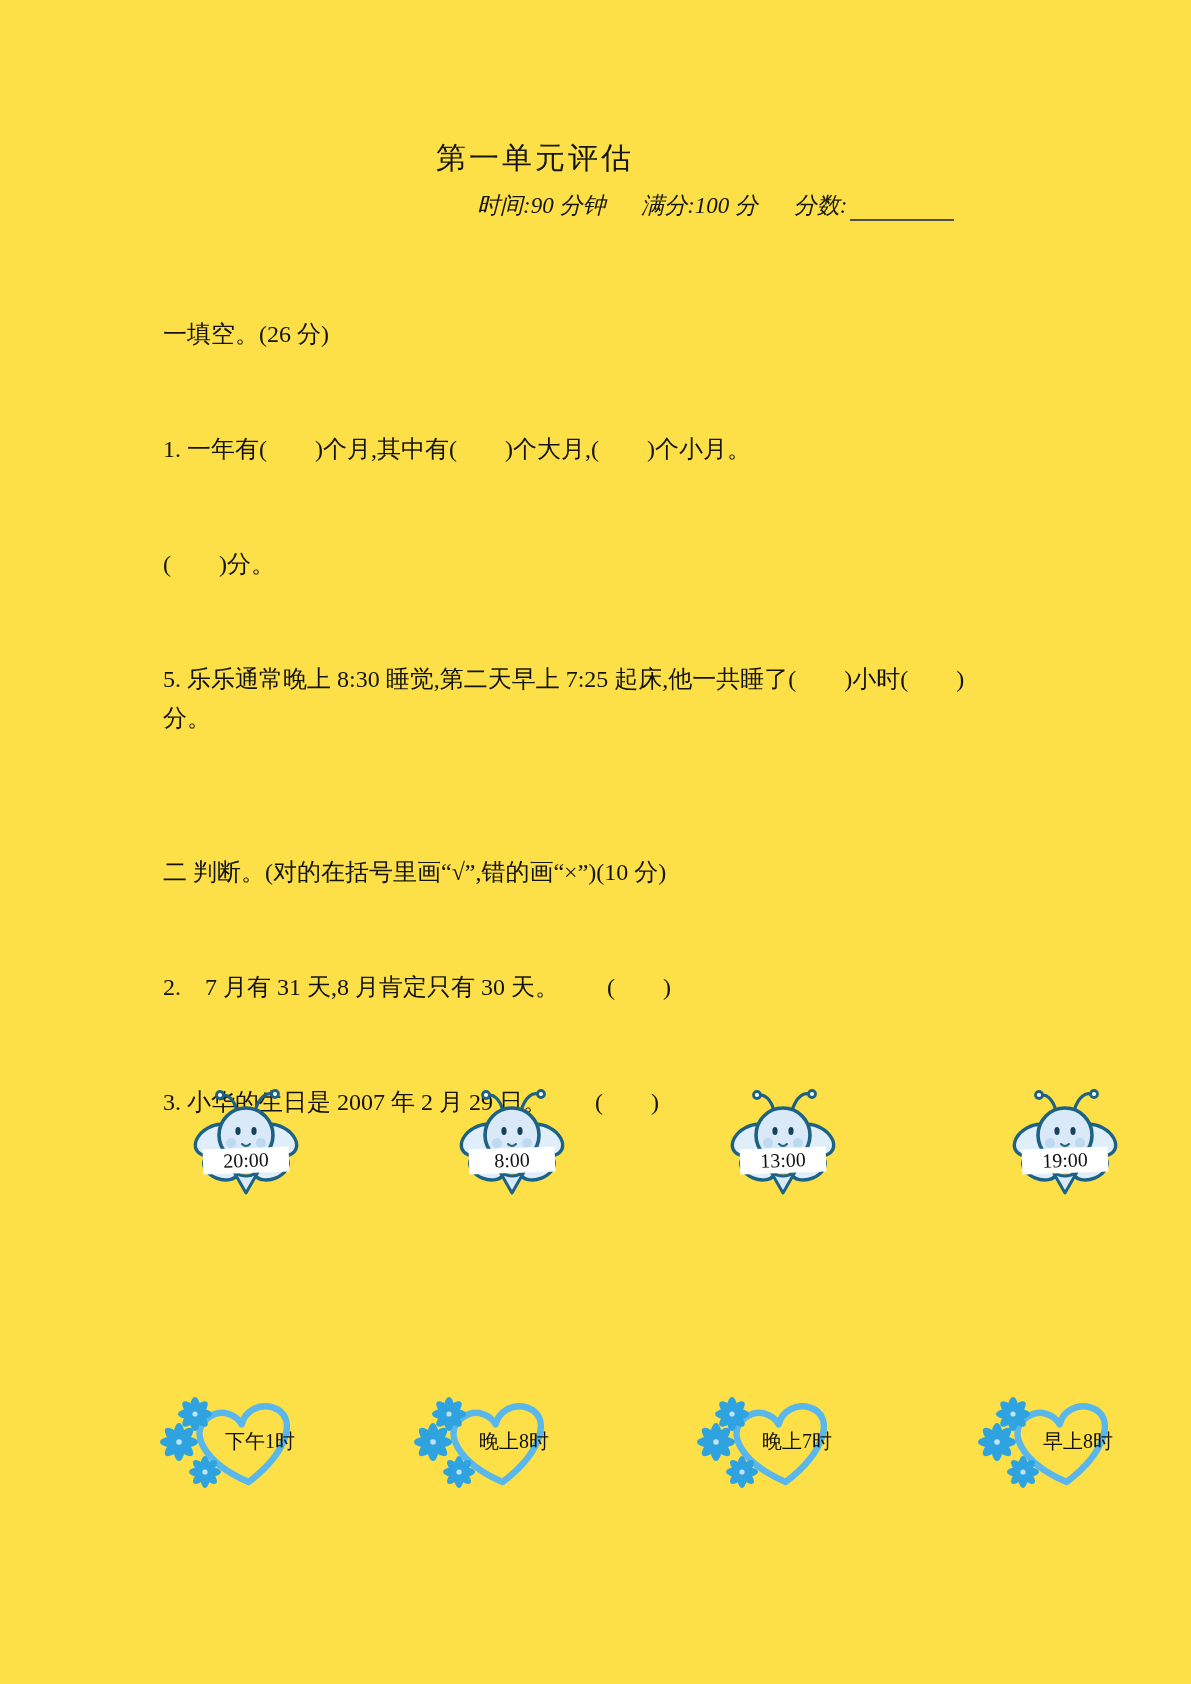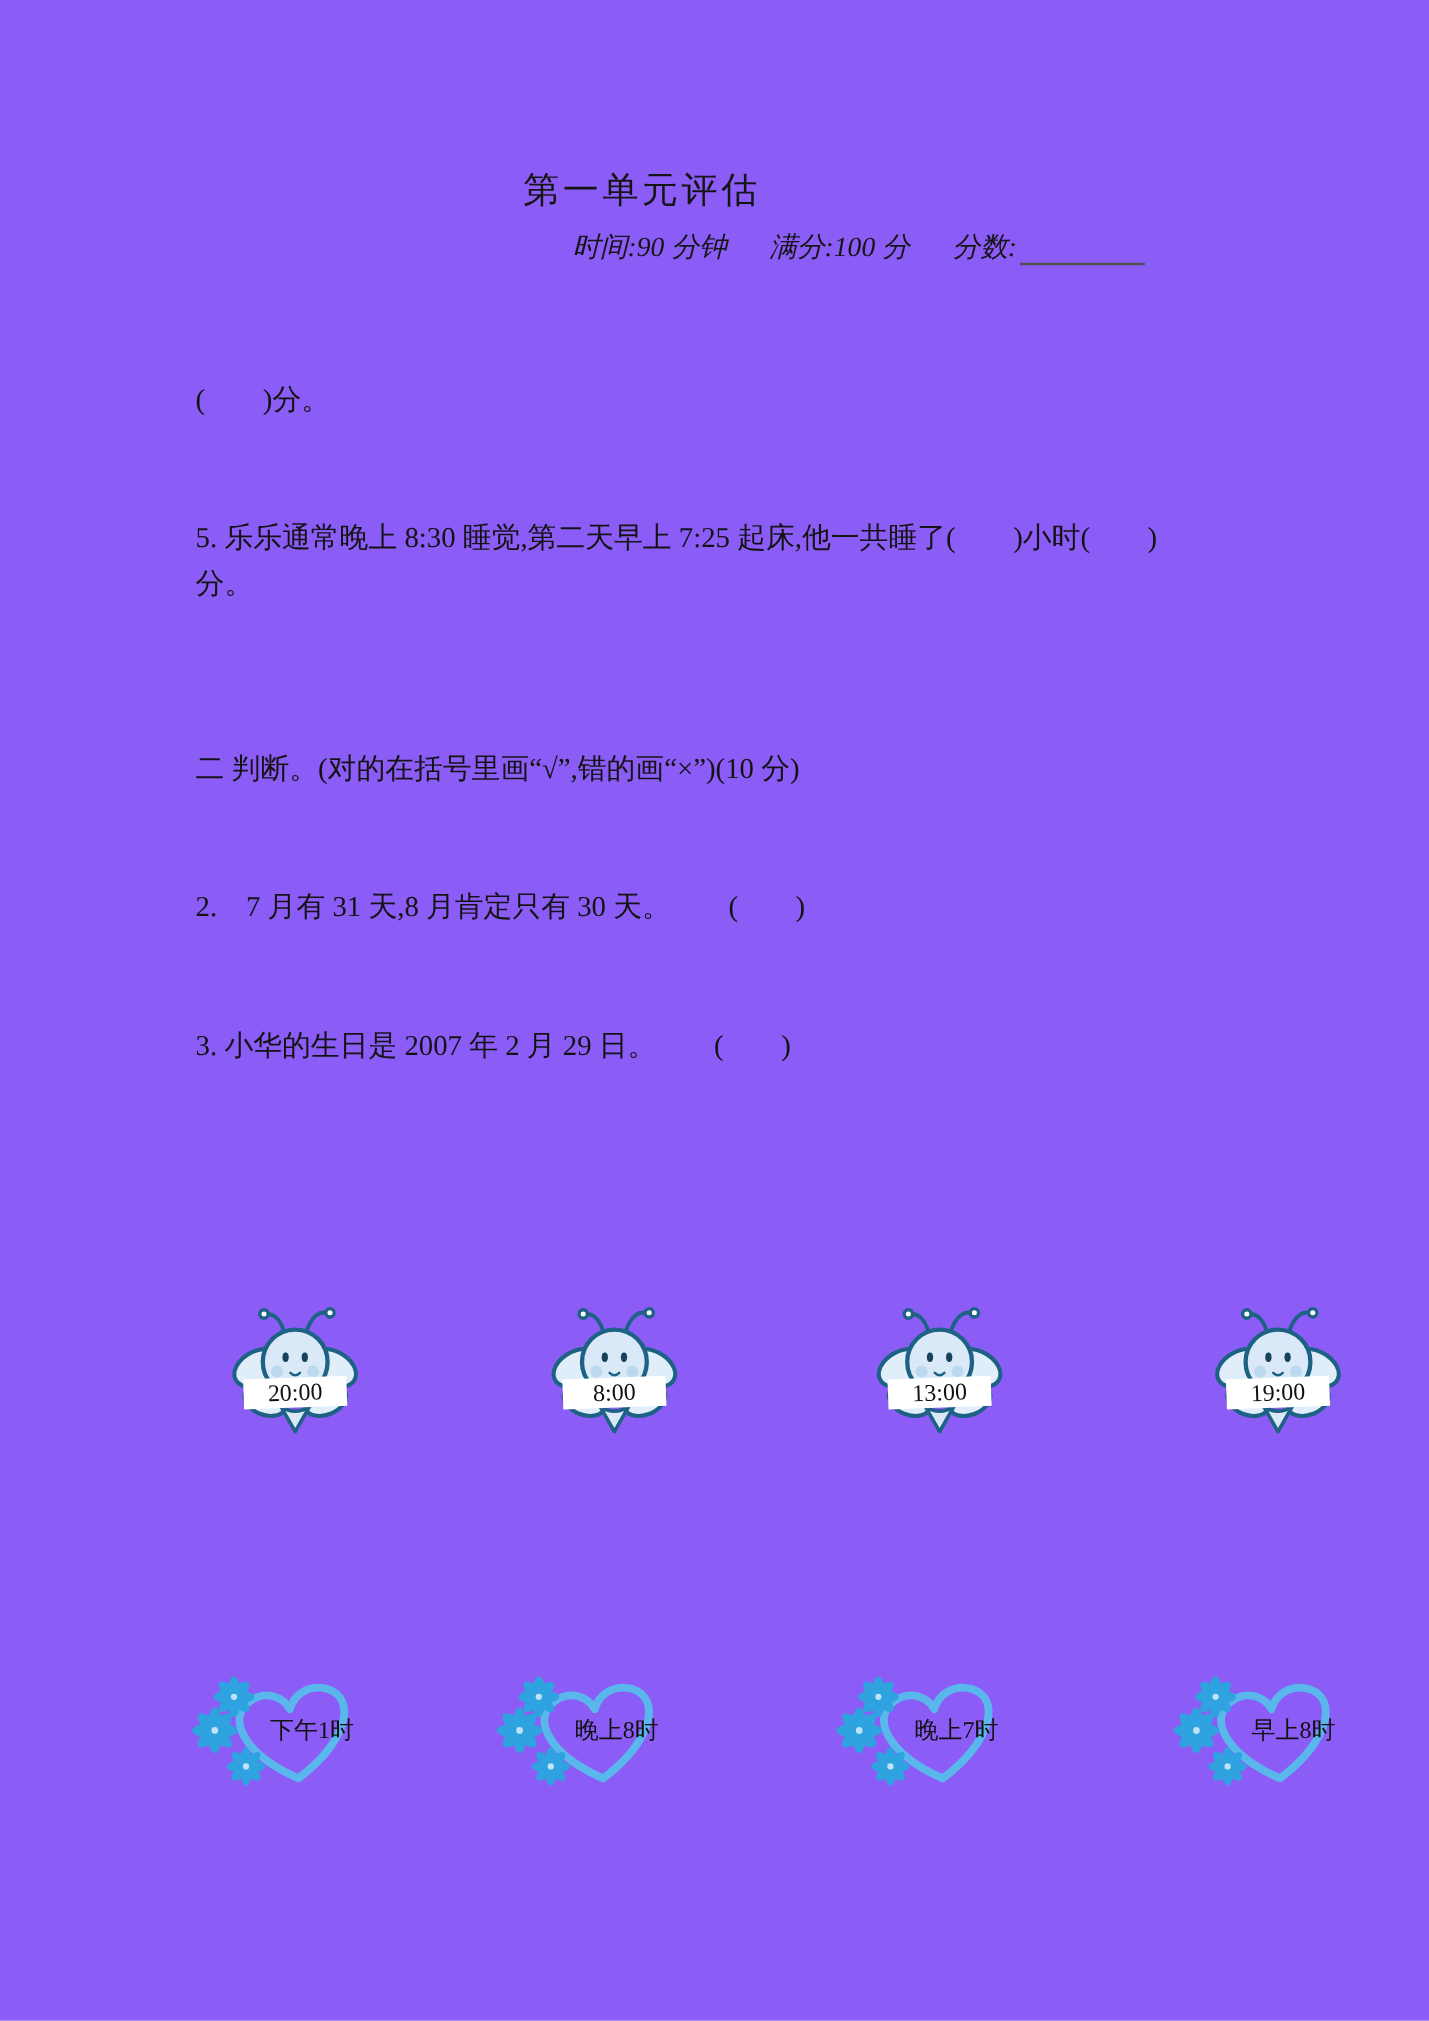"第一单元评估" .page { background: #8b5cf6 -> #fde047 }
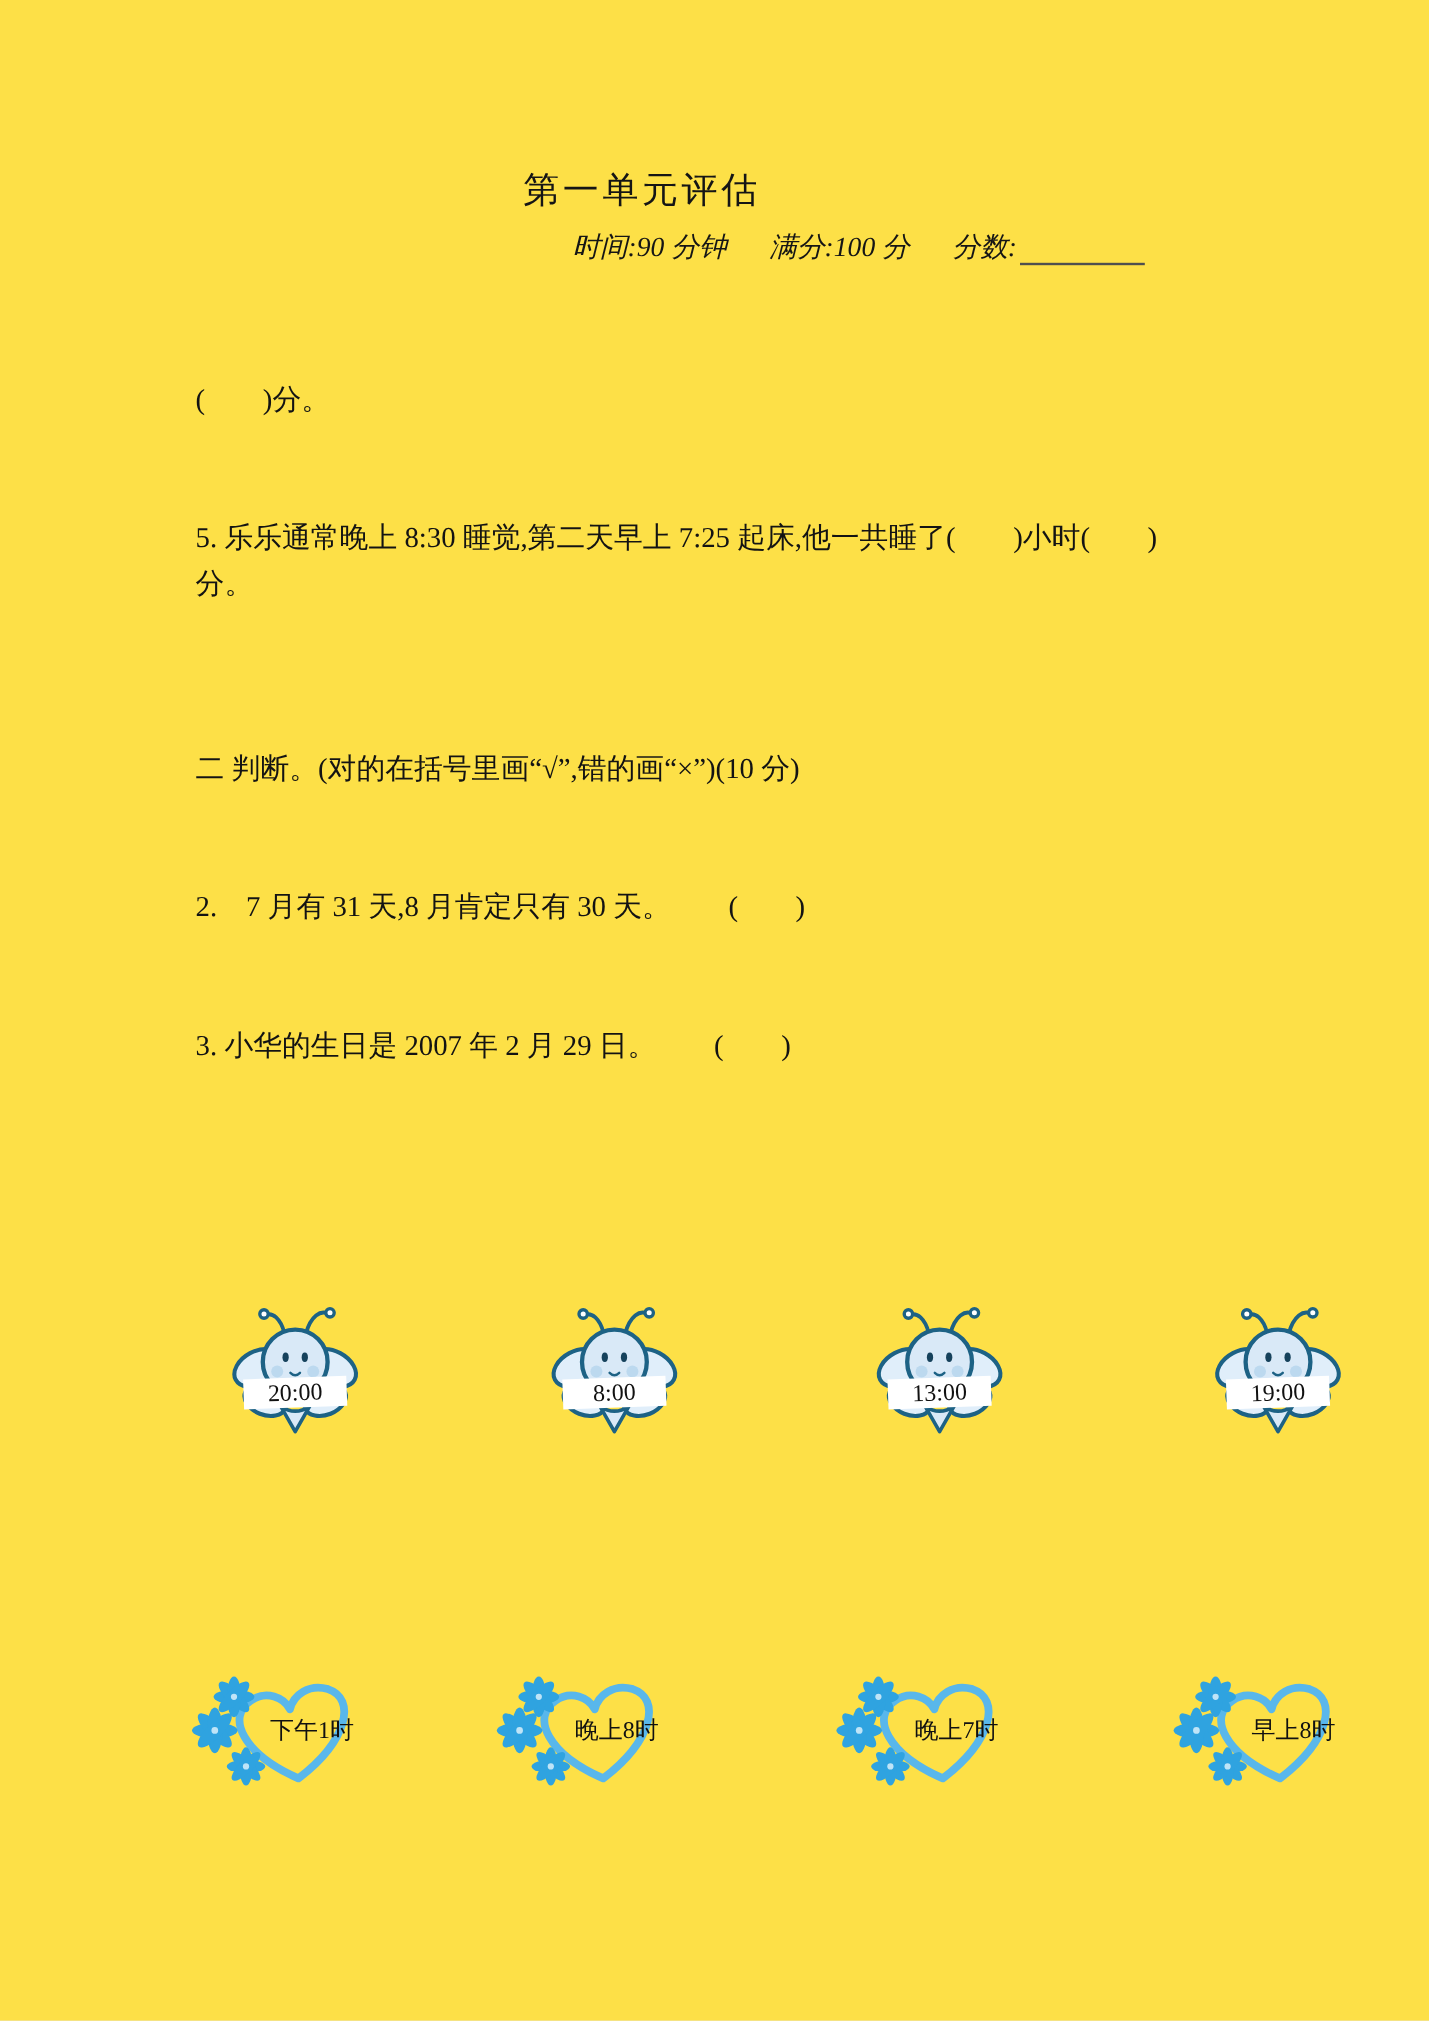"一填空。(26 分)" div.line { html: none -> <div>一填空。(26 分)</div> }
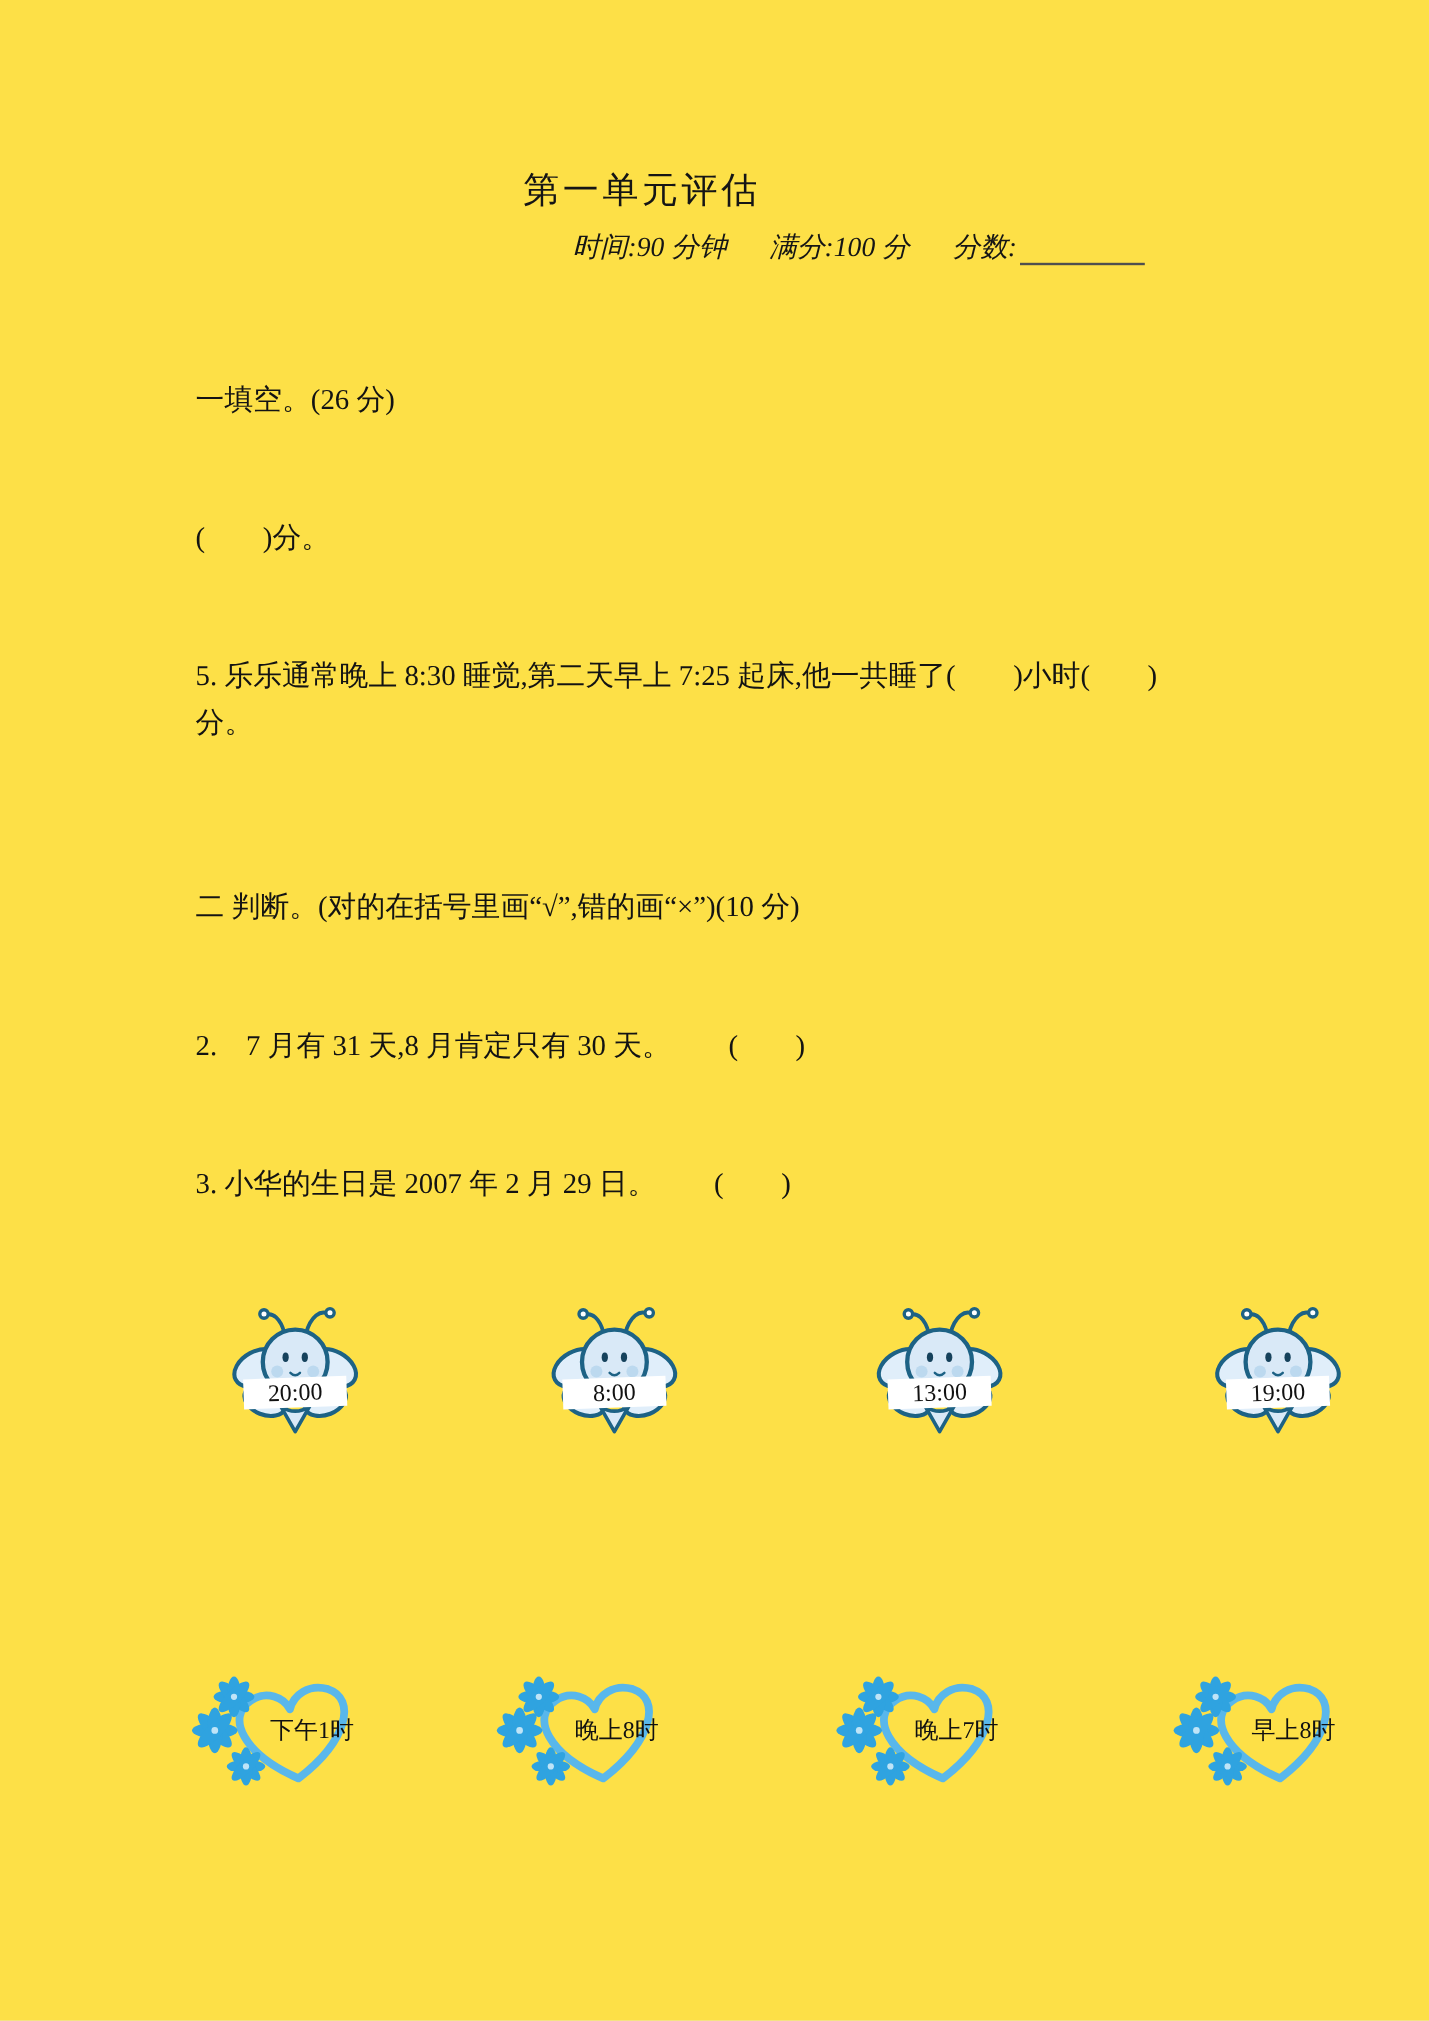"1. 一年有( )个月,其中有( )个大月,( )个小月。" div.line { html: none -> <div>1. 一年有( )个月,其中有( )个大月,( )个小月。</div> }
